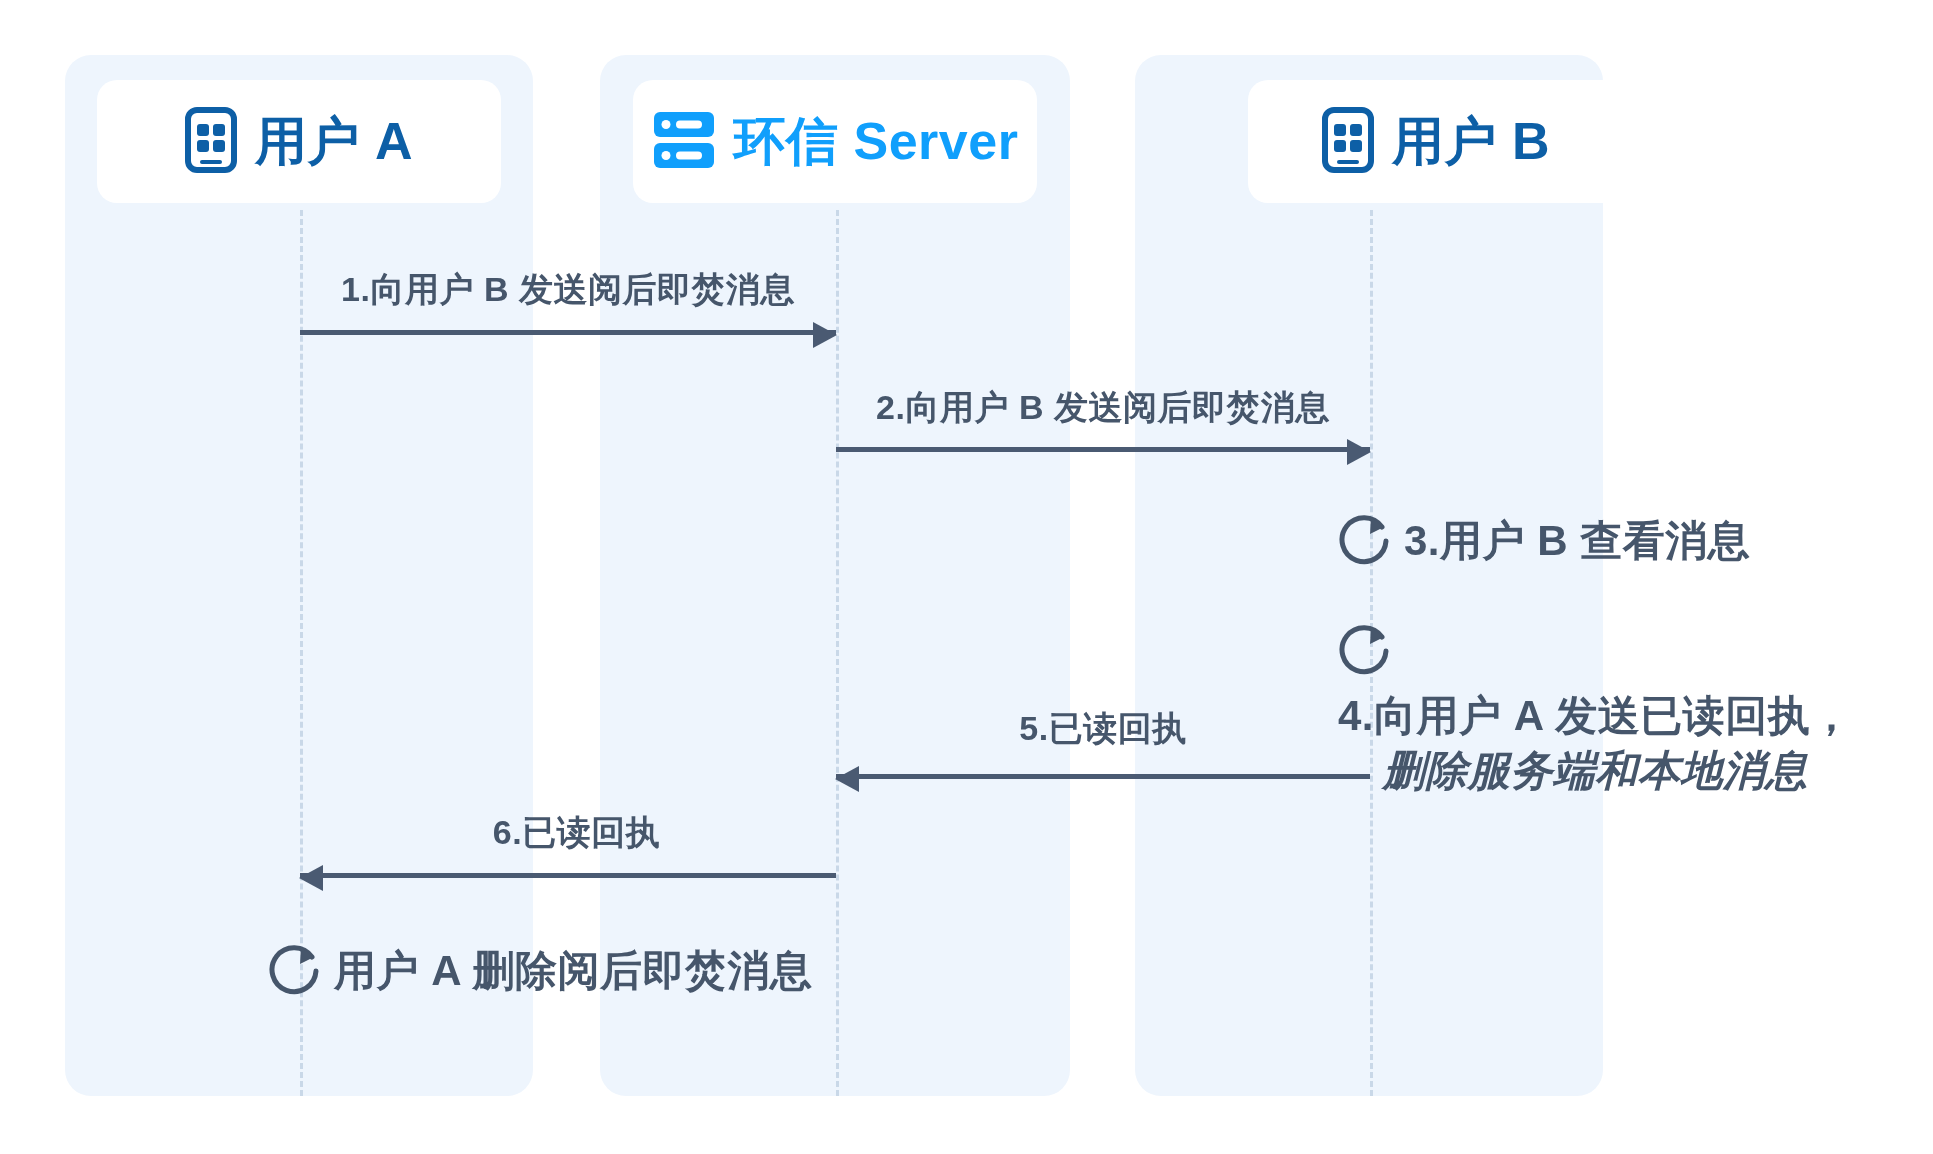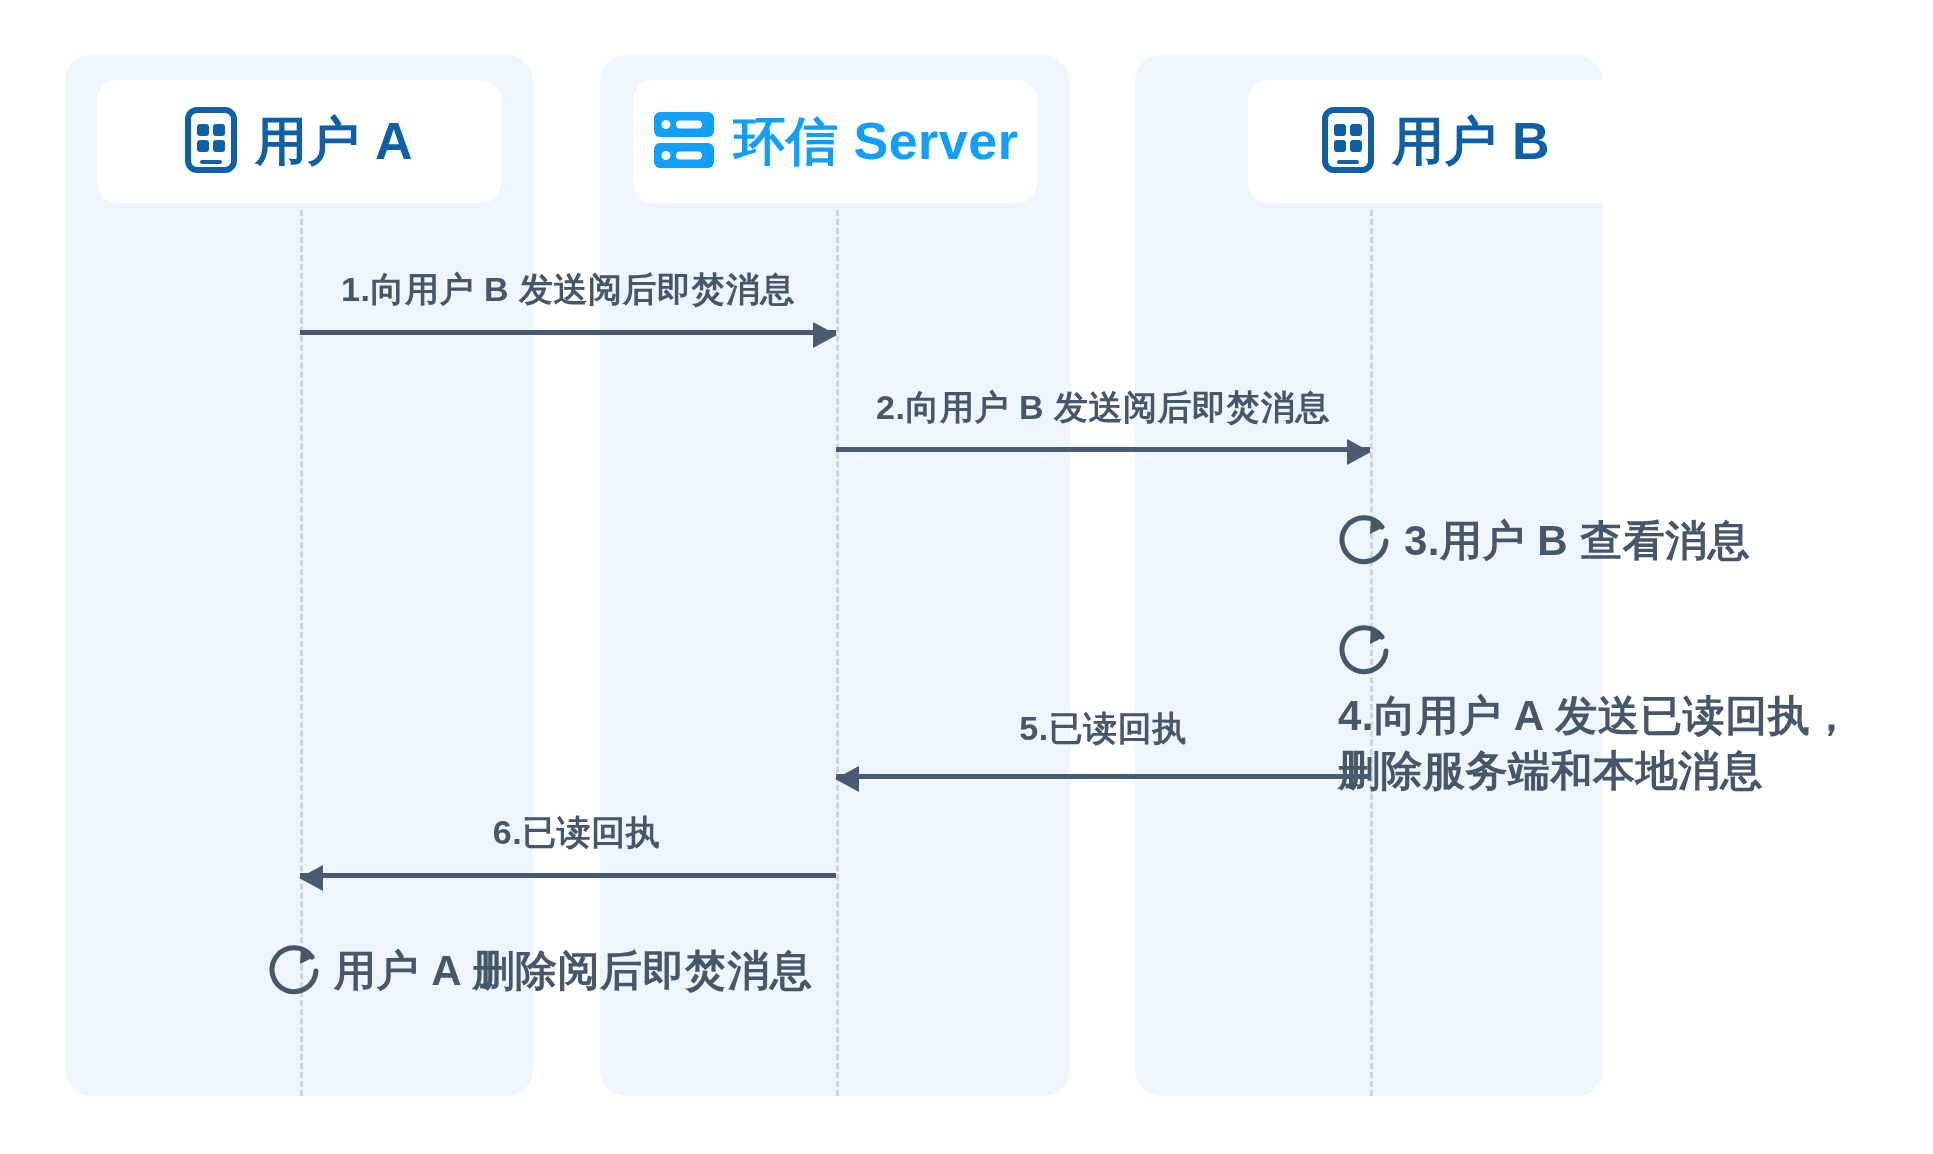"删除服务端和本地消息" .selfrow .txt.two { font-style: none -> italic; text-align: left -> center }
